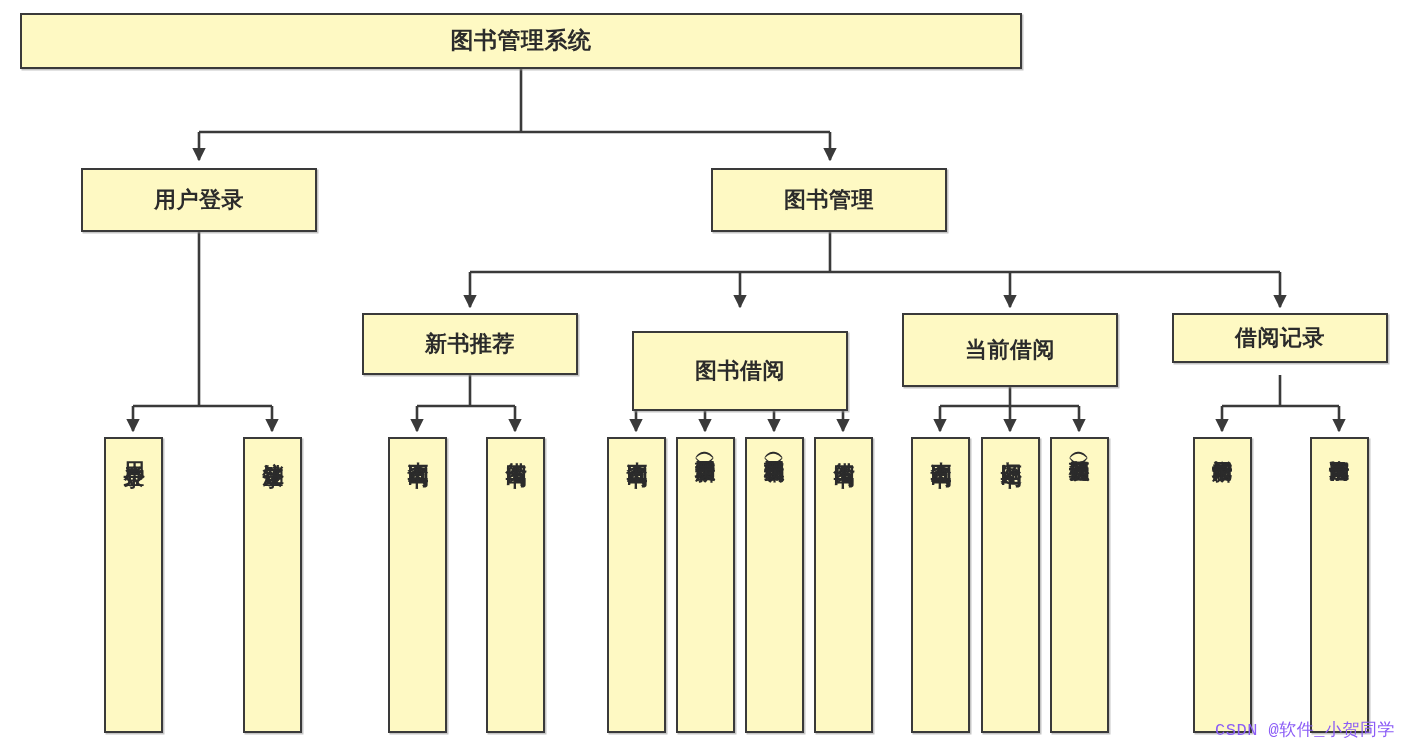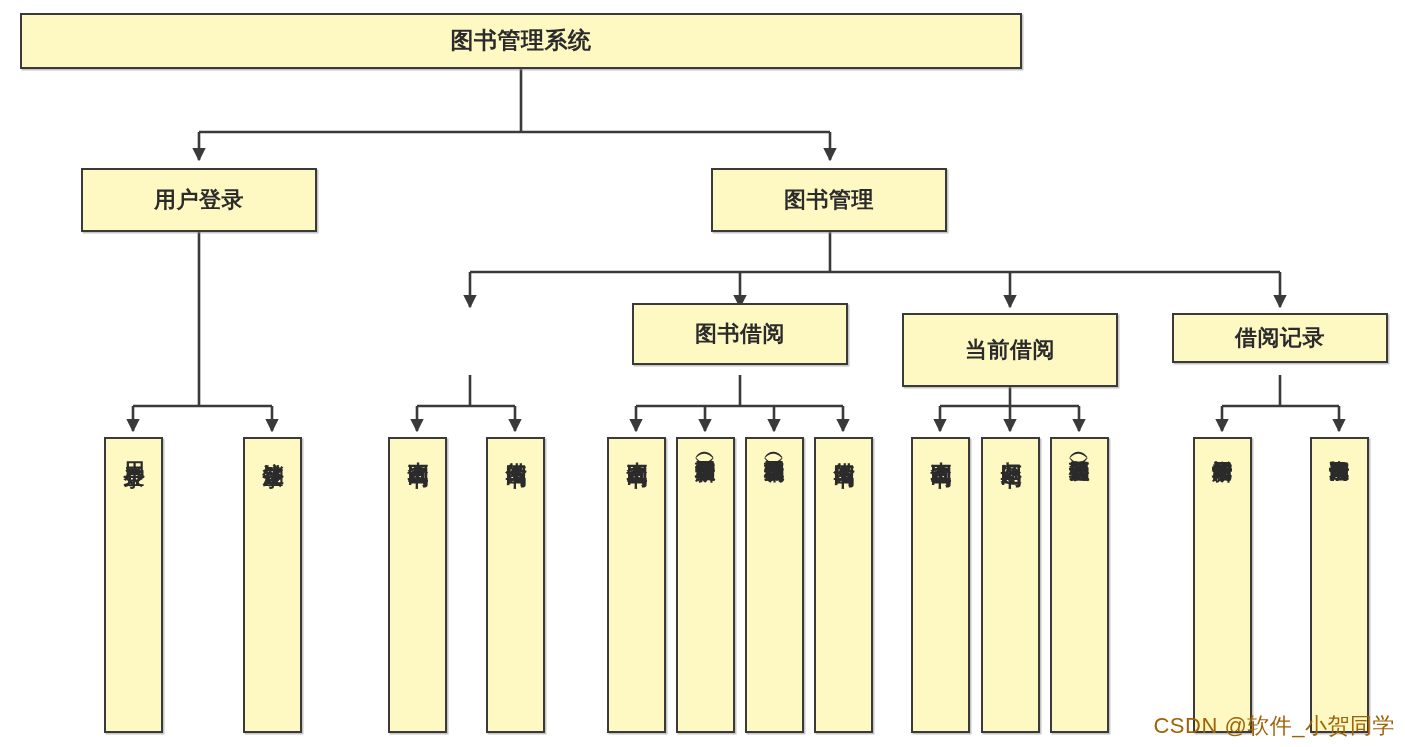"新书推荐" div.node { html: none -> <div> <span>新书推荐</span> </div> }
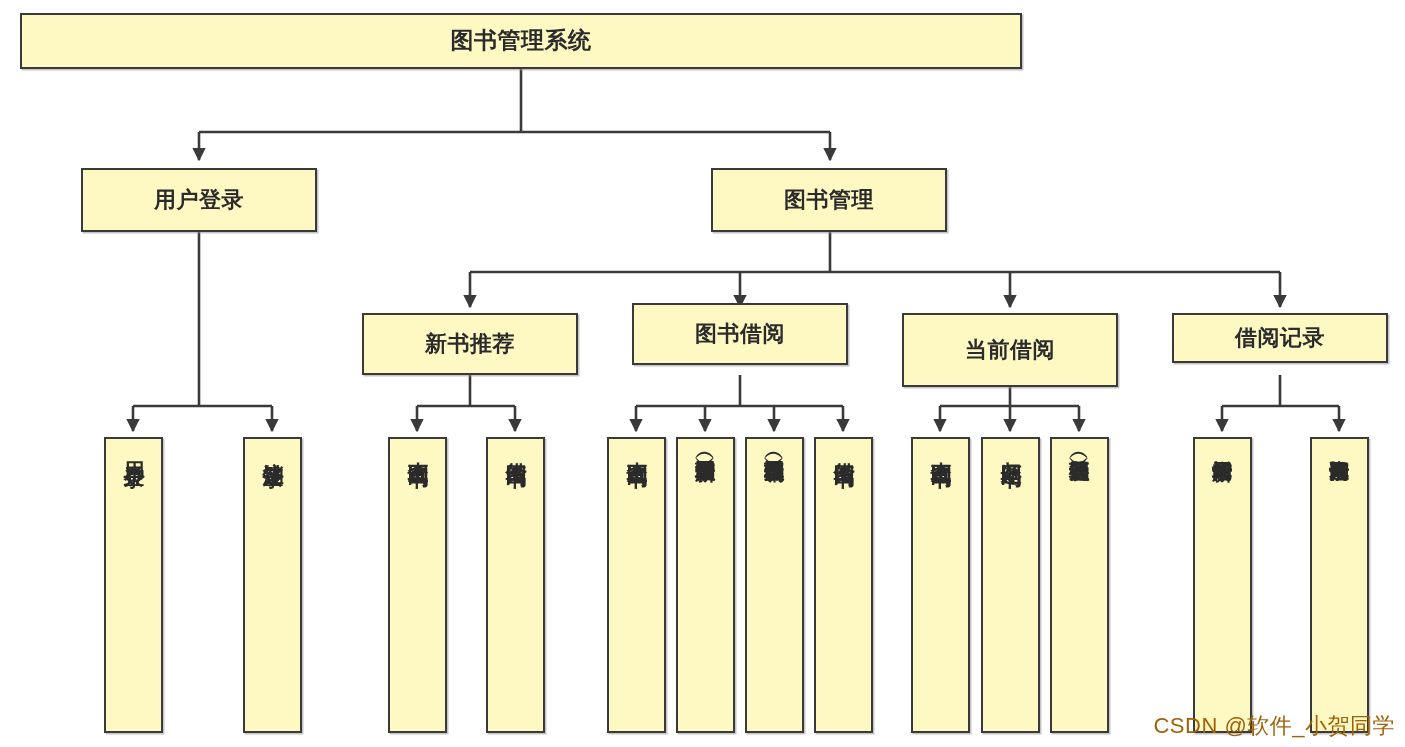"图书借阅" div.node { height: 62px -> 80px; top: 303px -> 331px }
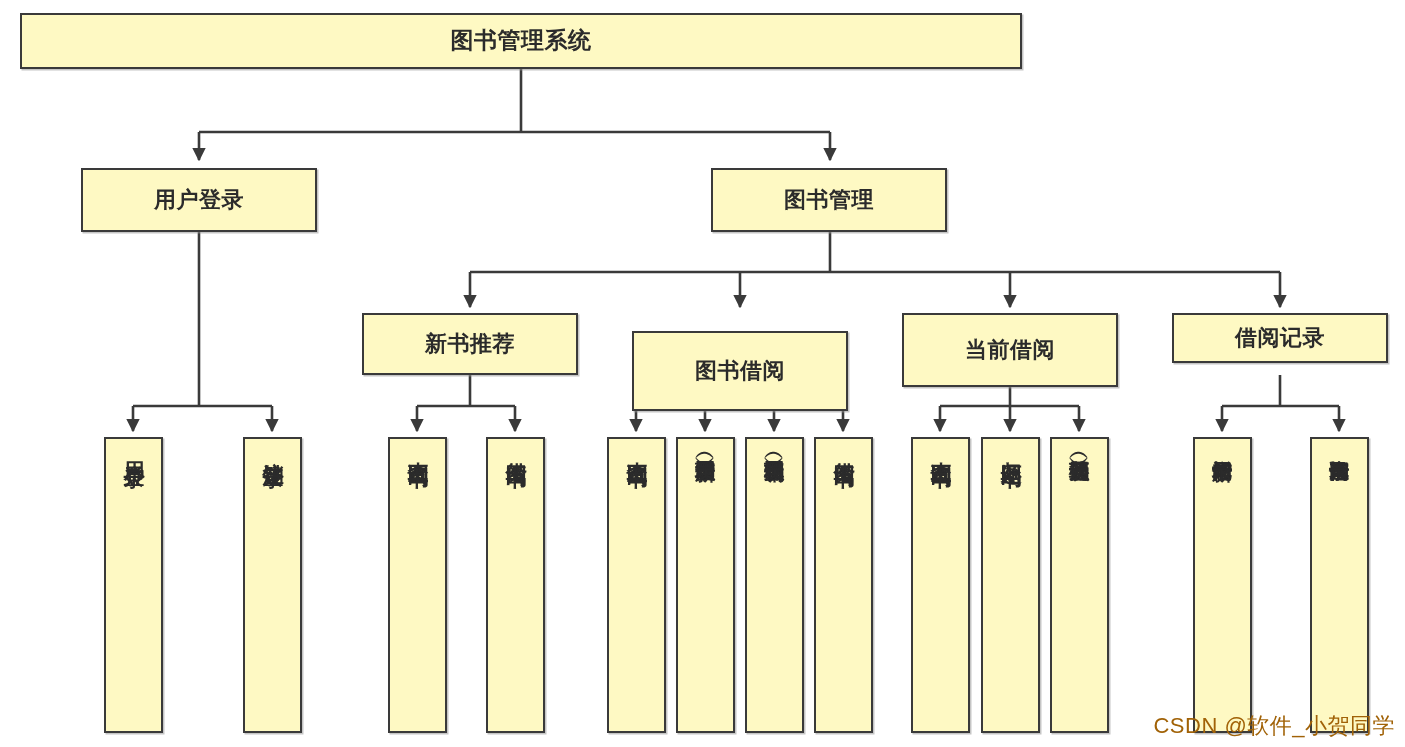"CSDN @软件_小贺同学" #watermark { color: #a16207 -> #8b5cf6; font-family: Liberation Sans, sans-serif -> Liberation Mono, monospace; font-size: 22px -> 17px }
